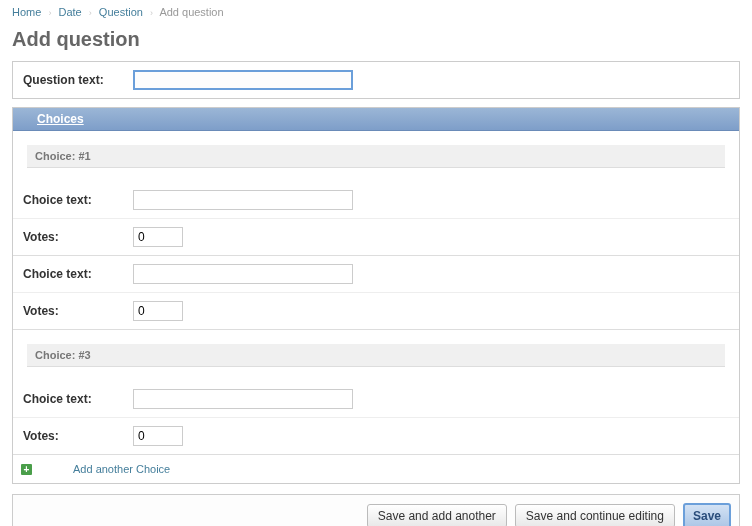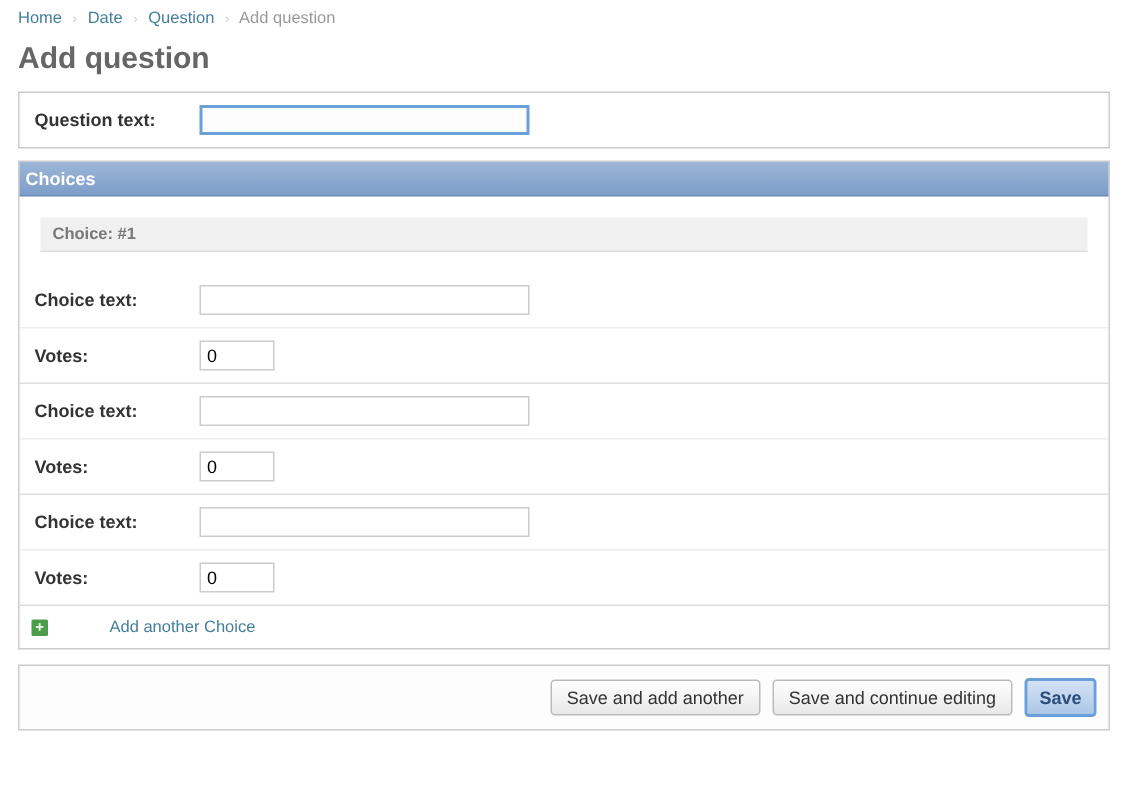"Choices" .inline-group h2 { padding: 4px 4px -> 4px 24px; text-decoration: none -> underline }
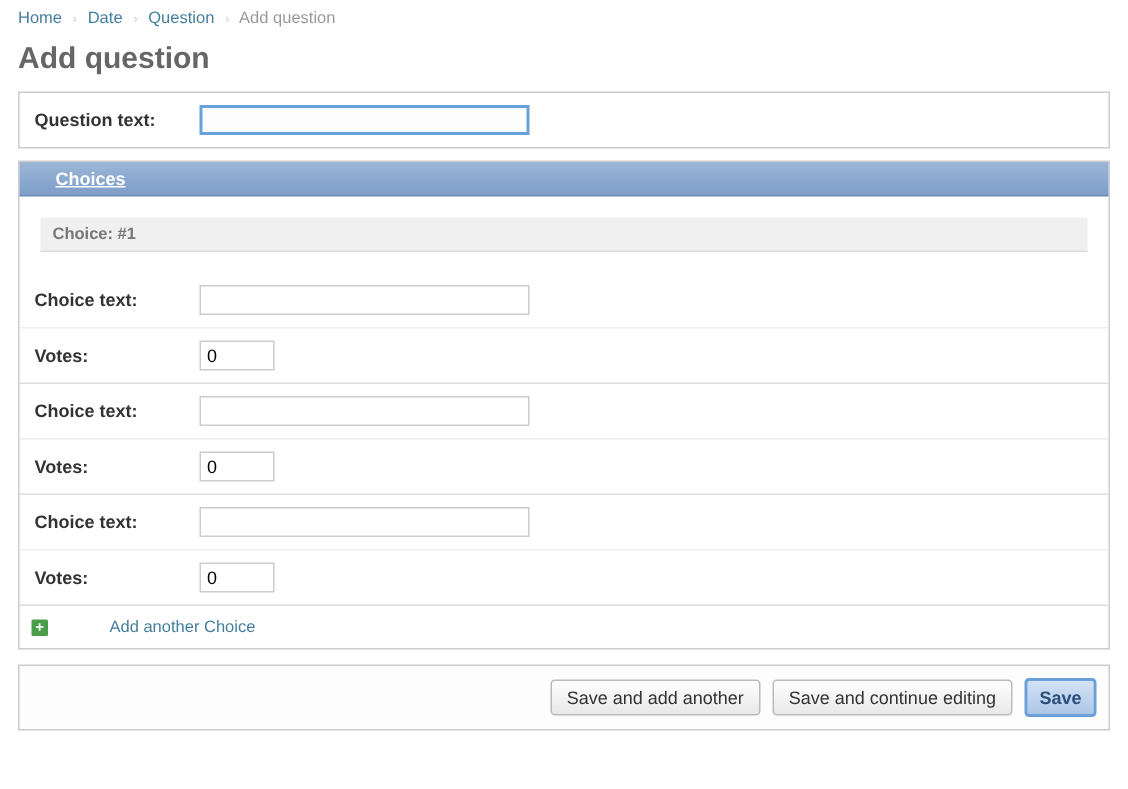"Choice: #3" h3 { html: none -> <h3>Choice: #3</h3> }
